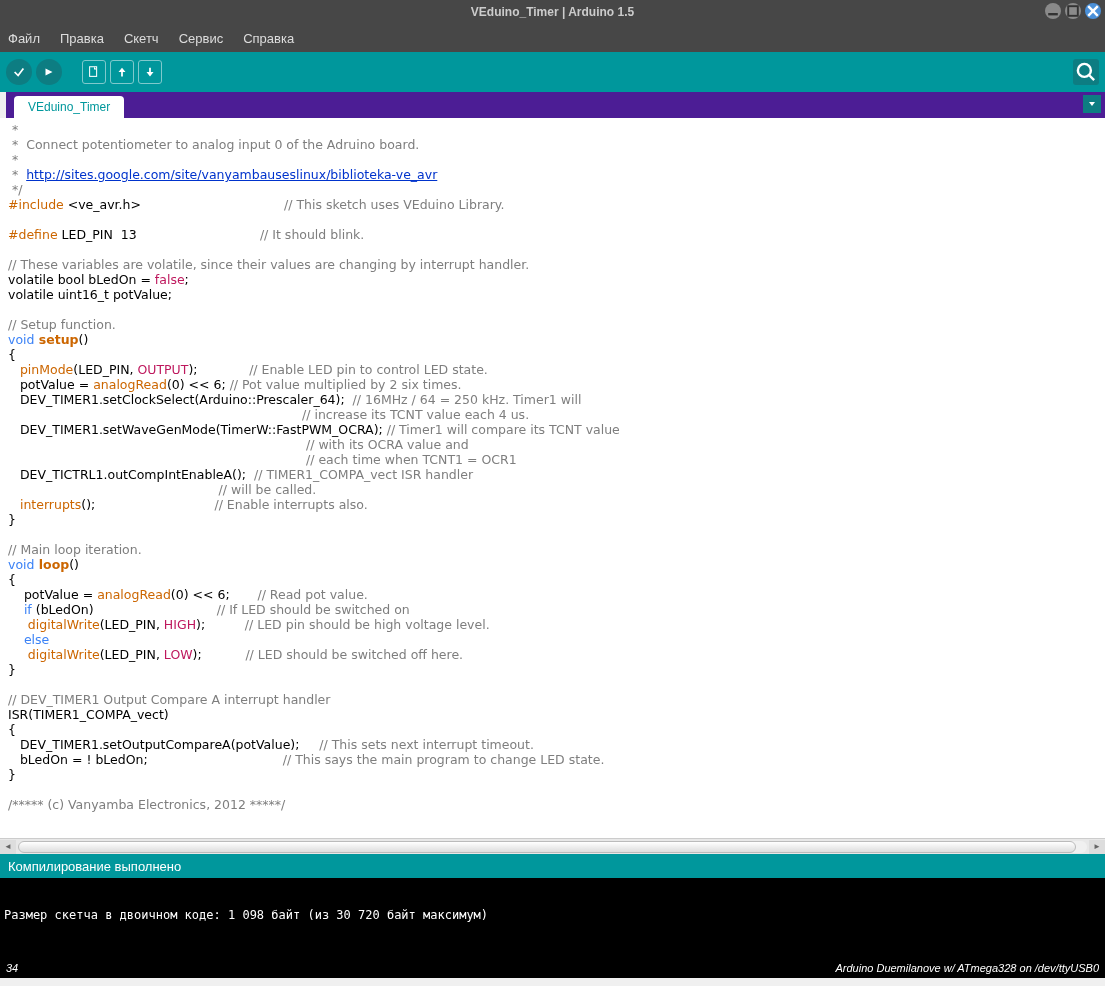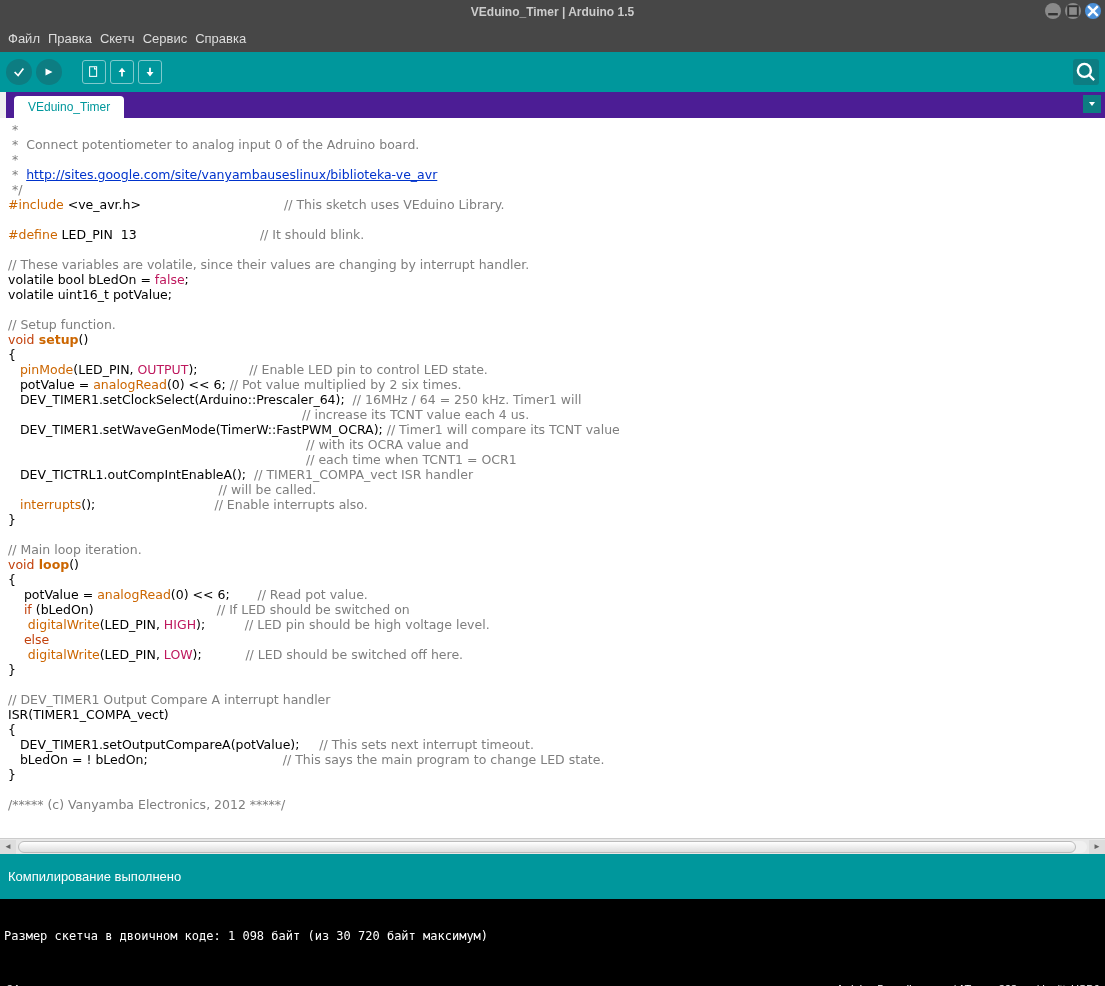"Файл" .menubar { gap: 8px -> 20px }
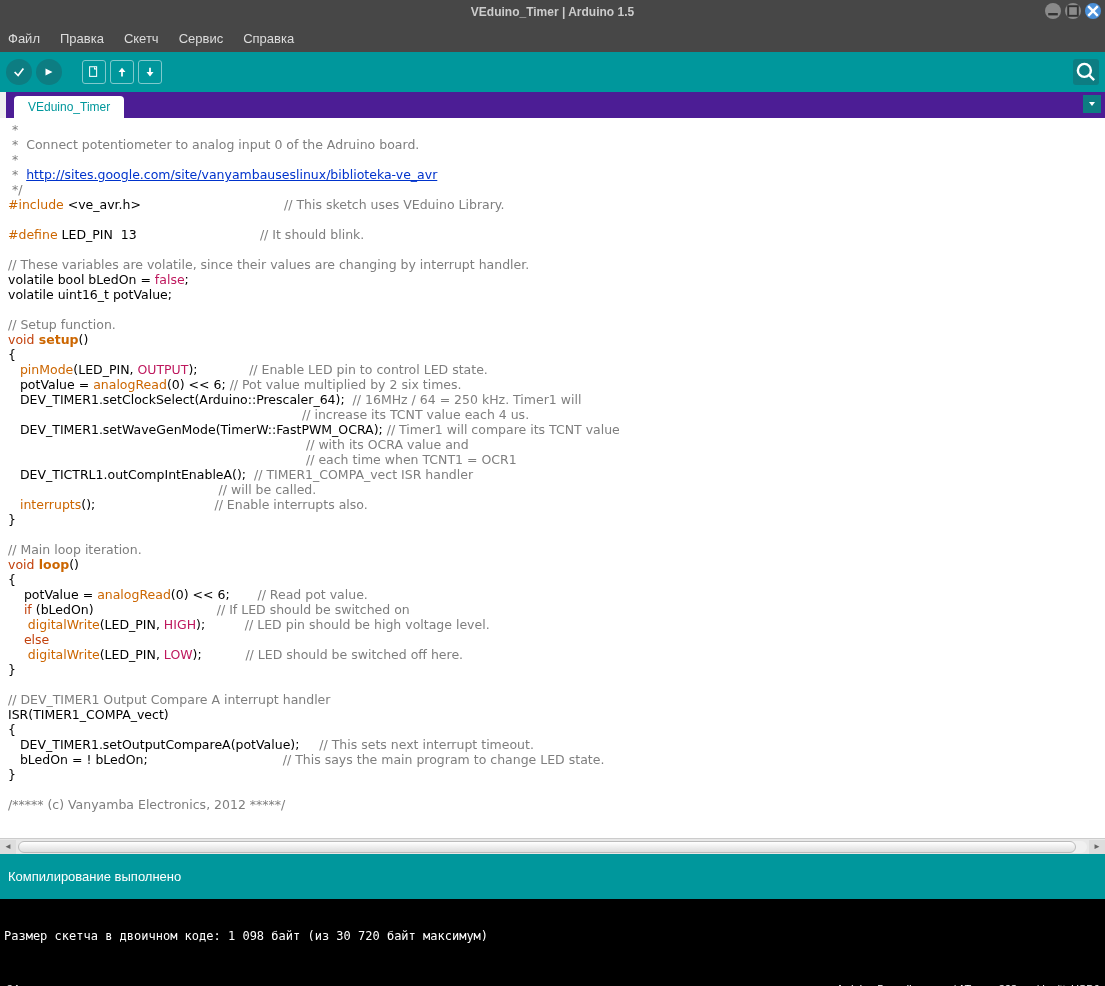"void" .c-keyword { color: #c2410c -> #3b82f6 }
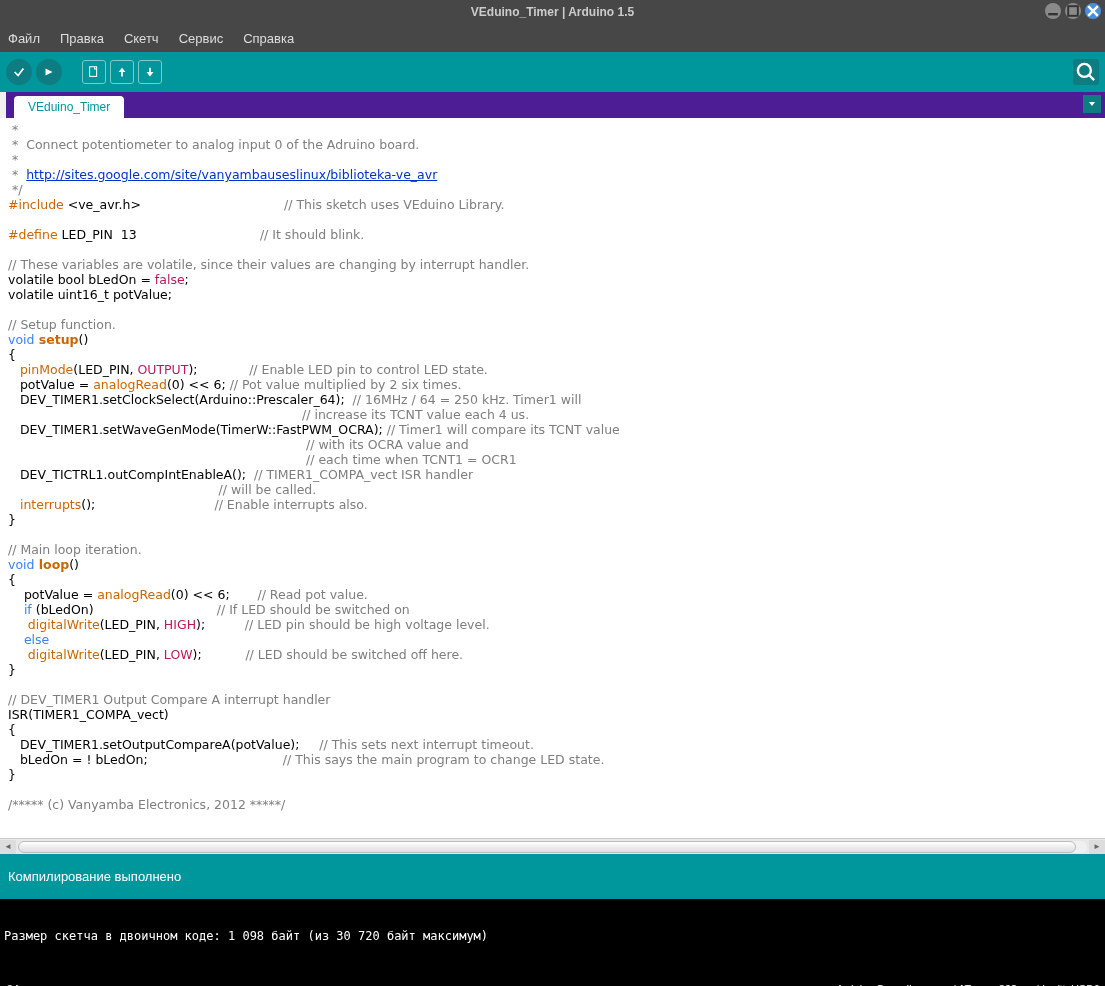"Компилирование выполнено" .status { height: 45px -> 24px }
